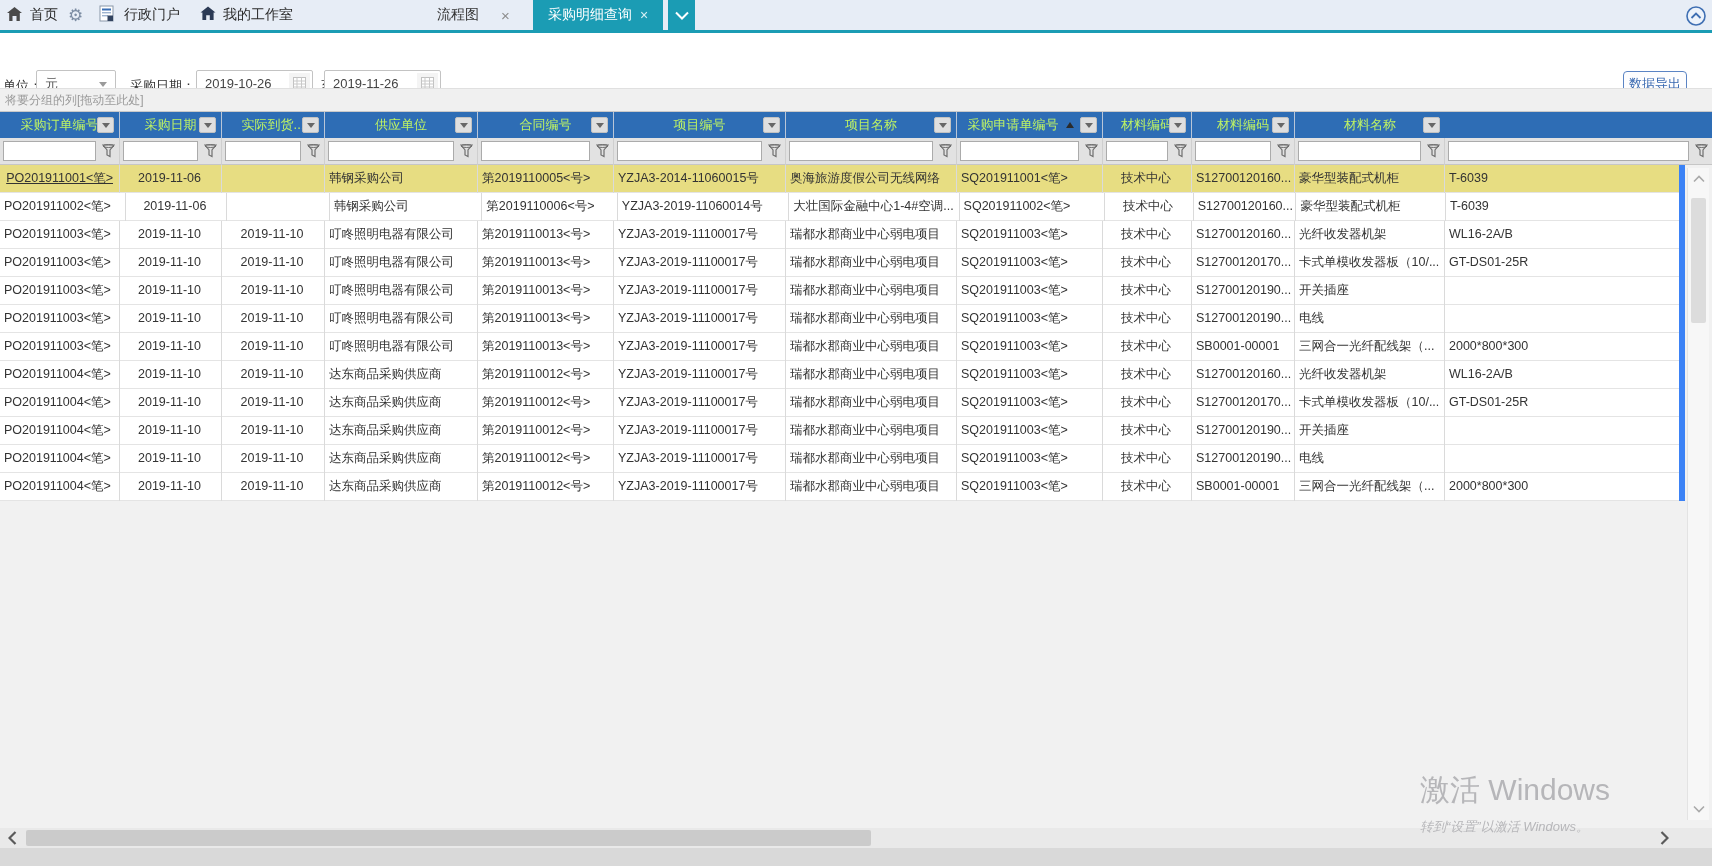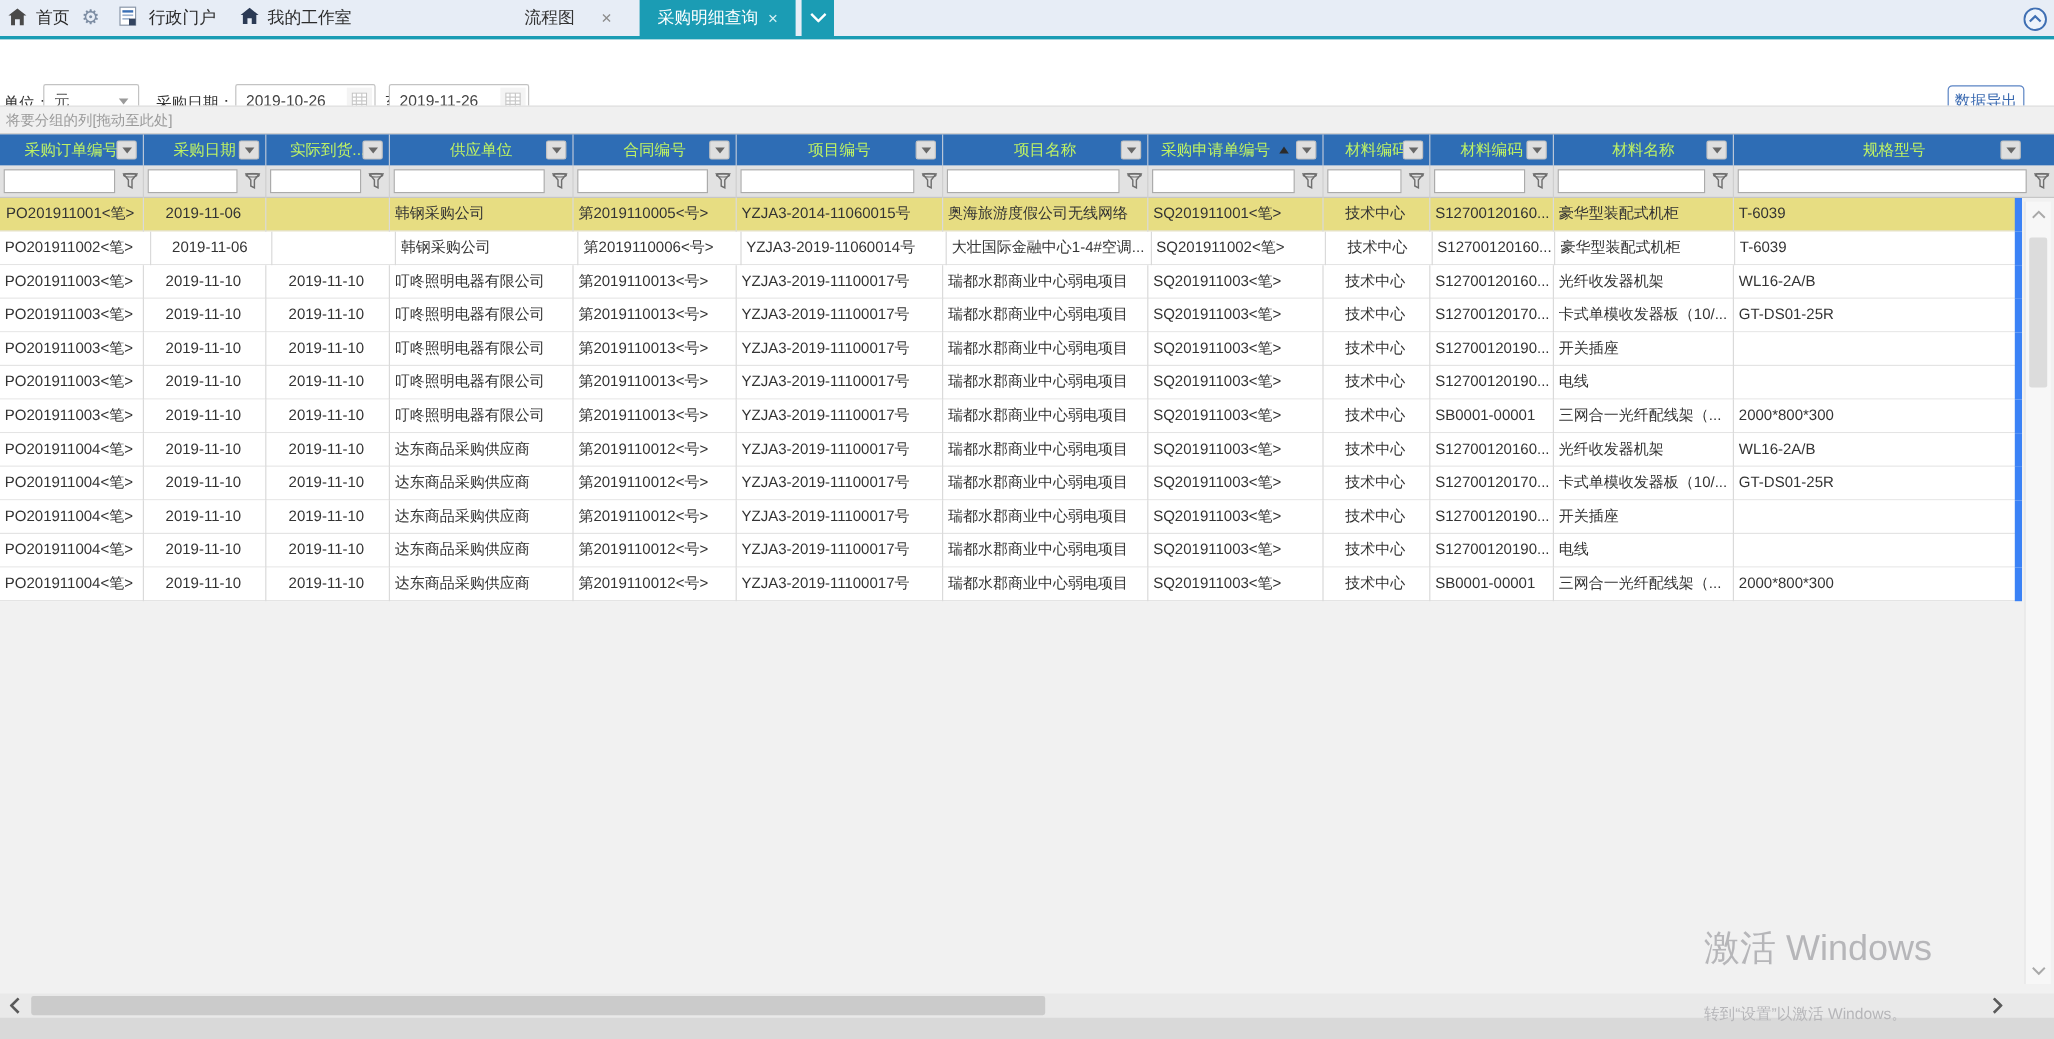"规格型号" div.hcell { html: <div> <span>规格型号</span> <span> <i></i> </span> </div> -> none }
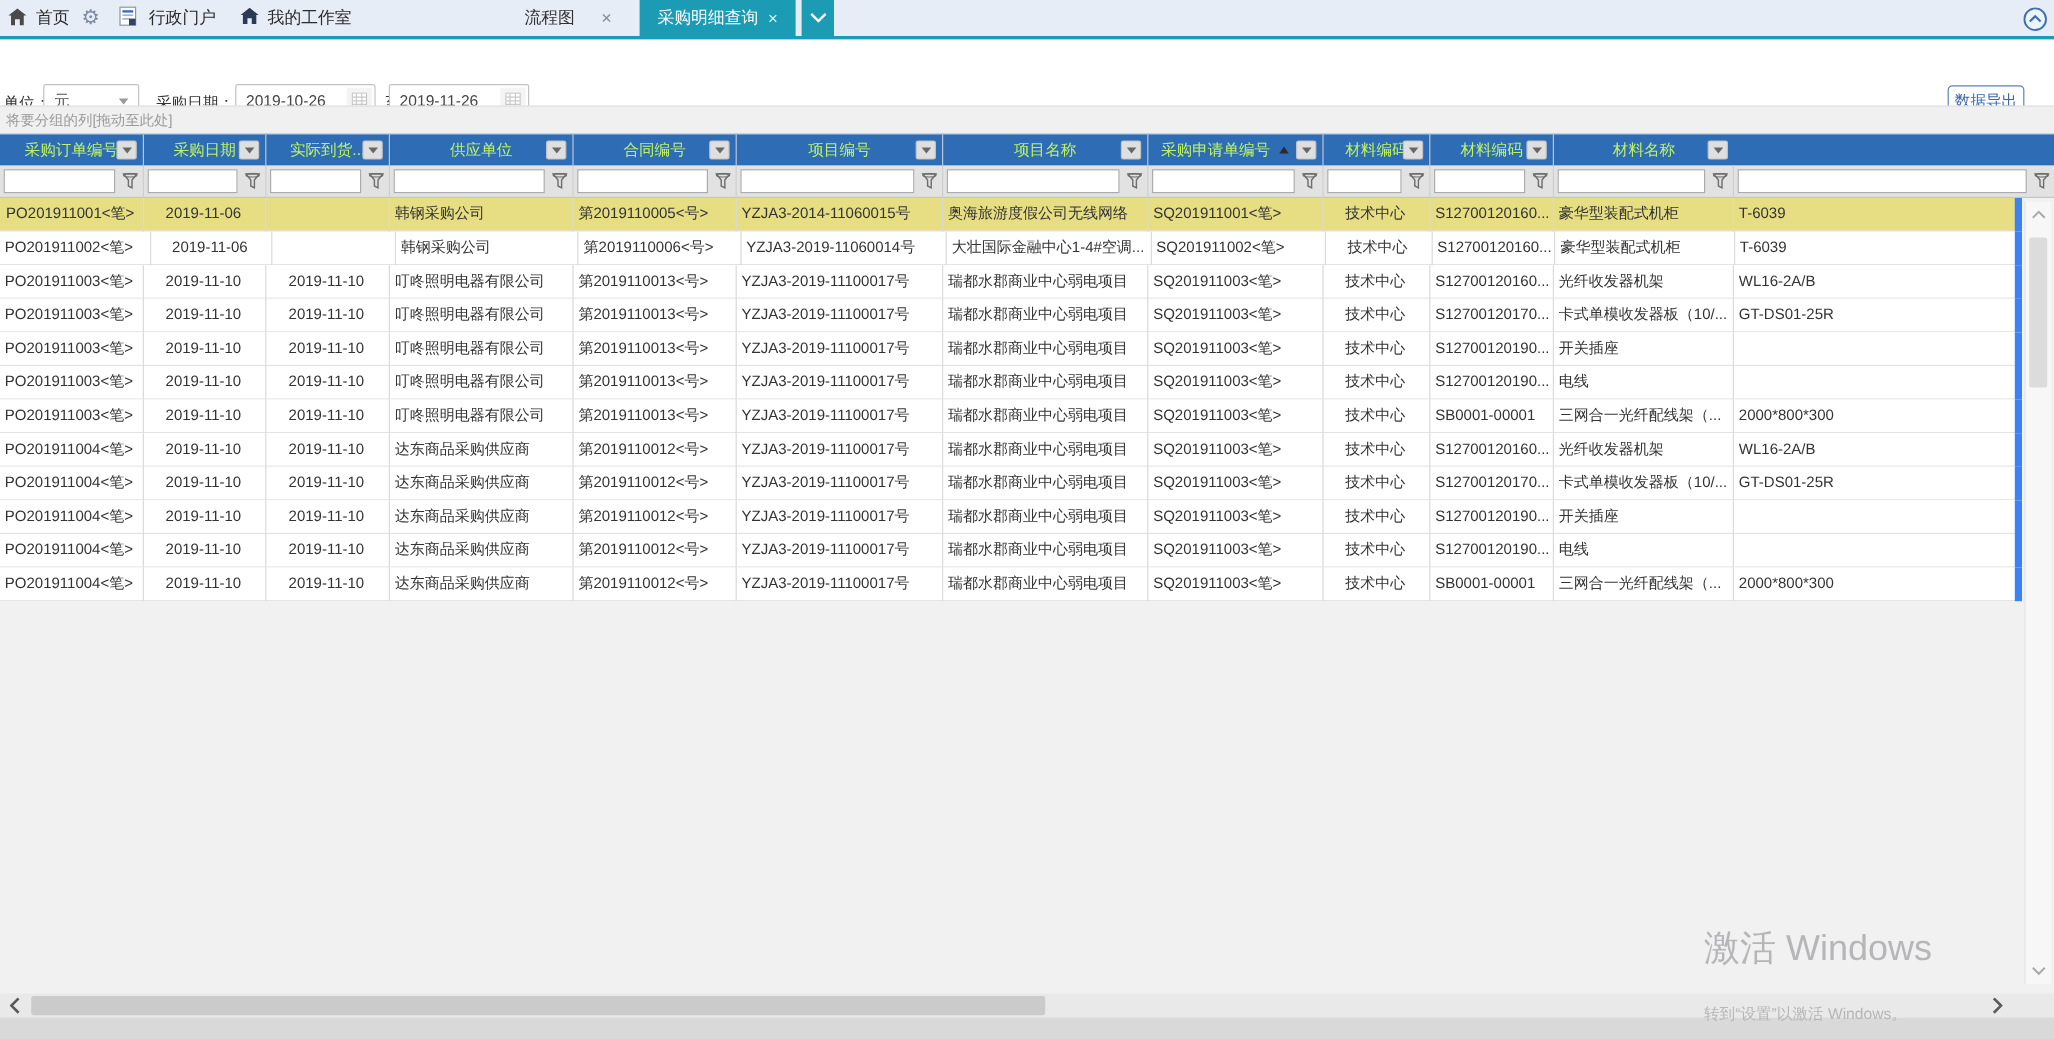"PO201911001<笔>" div.gcell { text-align: center -> right; text-decoration: none -> underline }
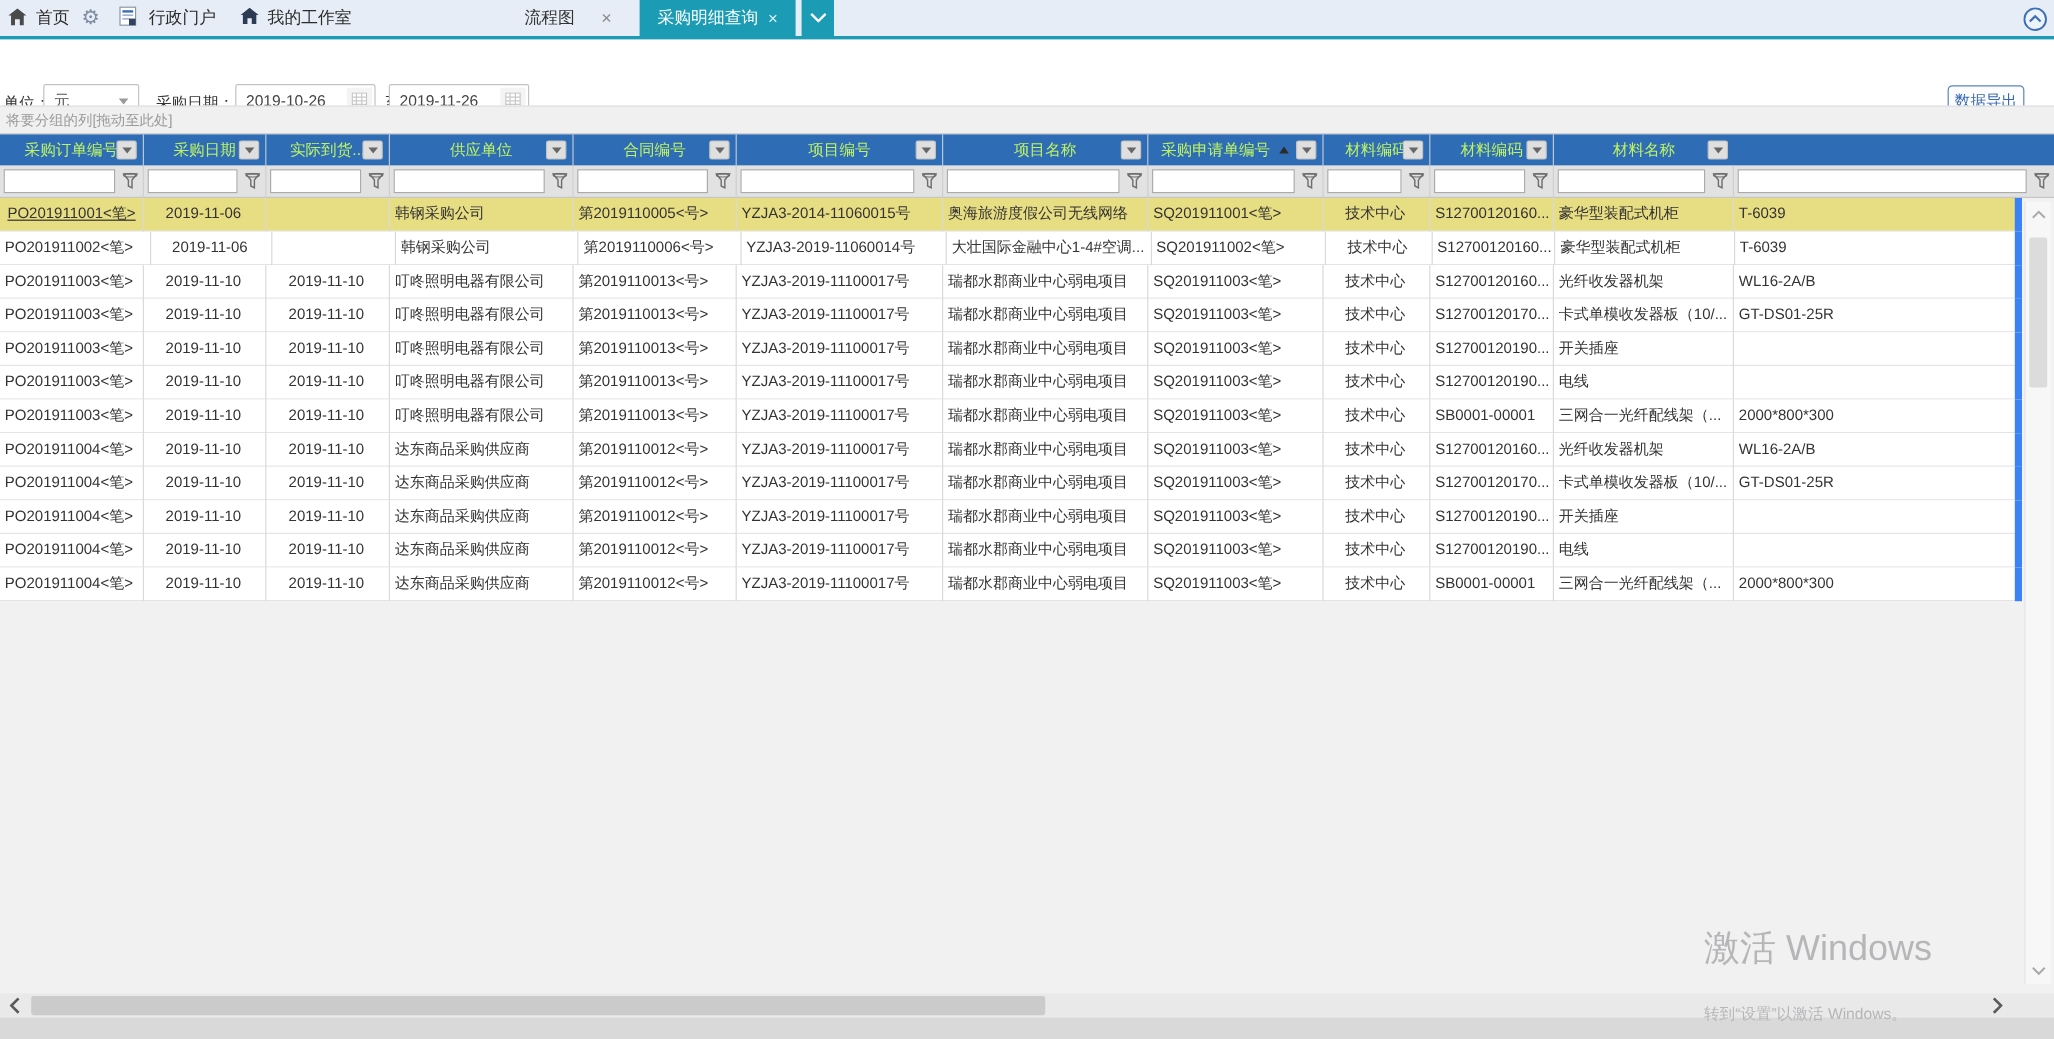"转到“设置”以激活 Windows。" .wm2 { font-style: none -> italic; margin-top: 25px -> 7px }
